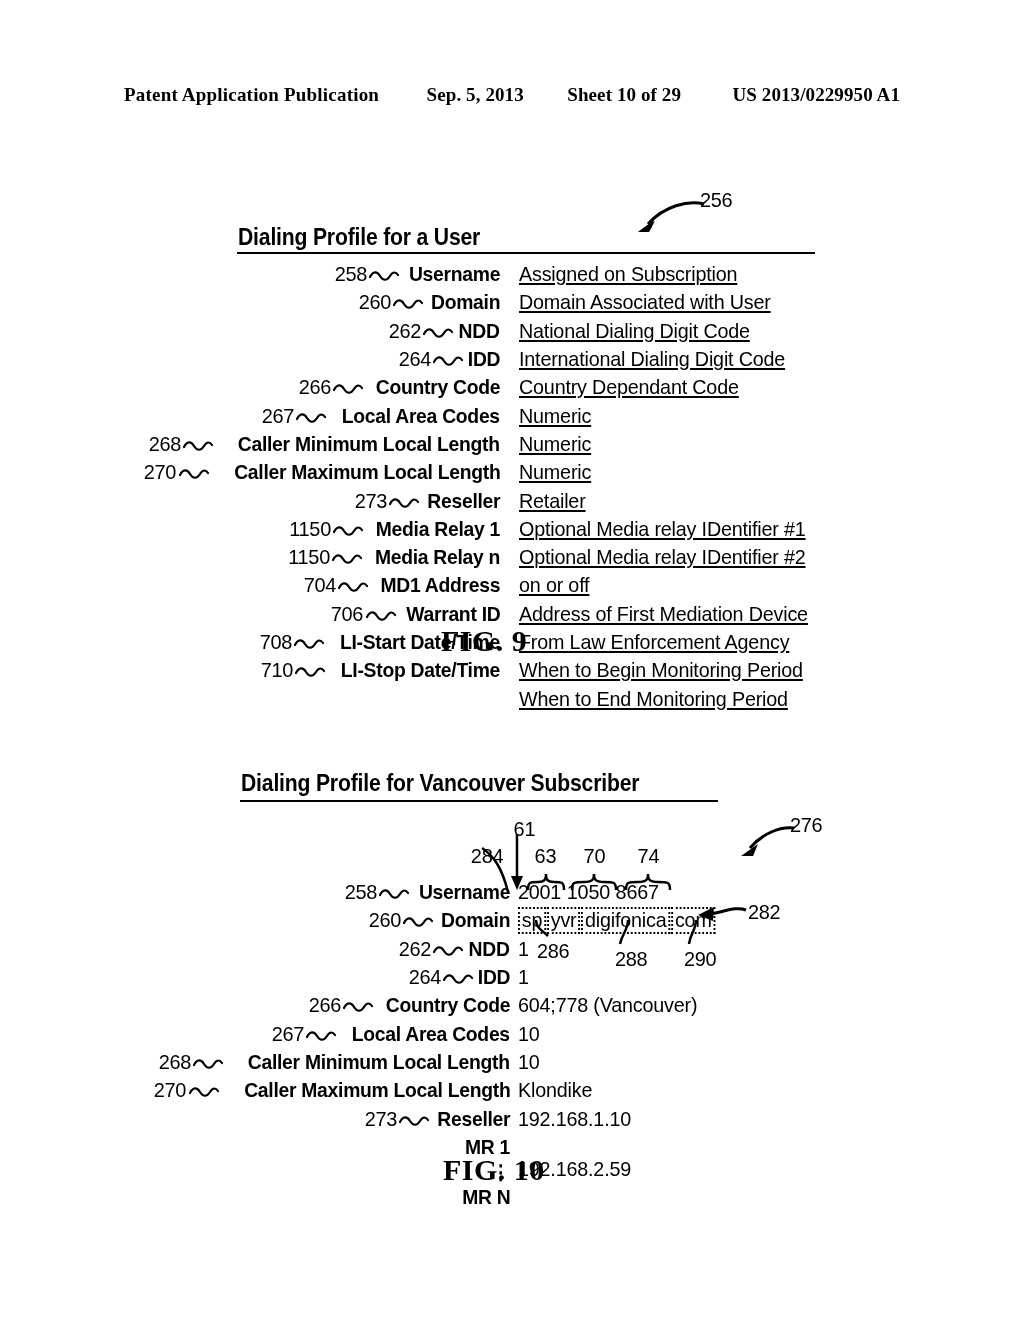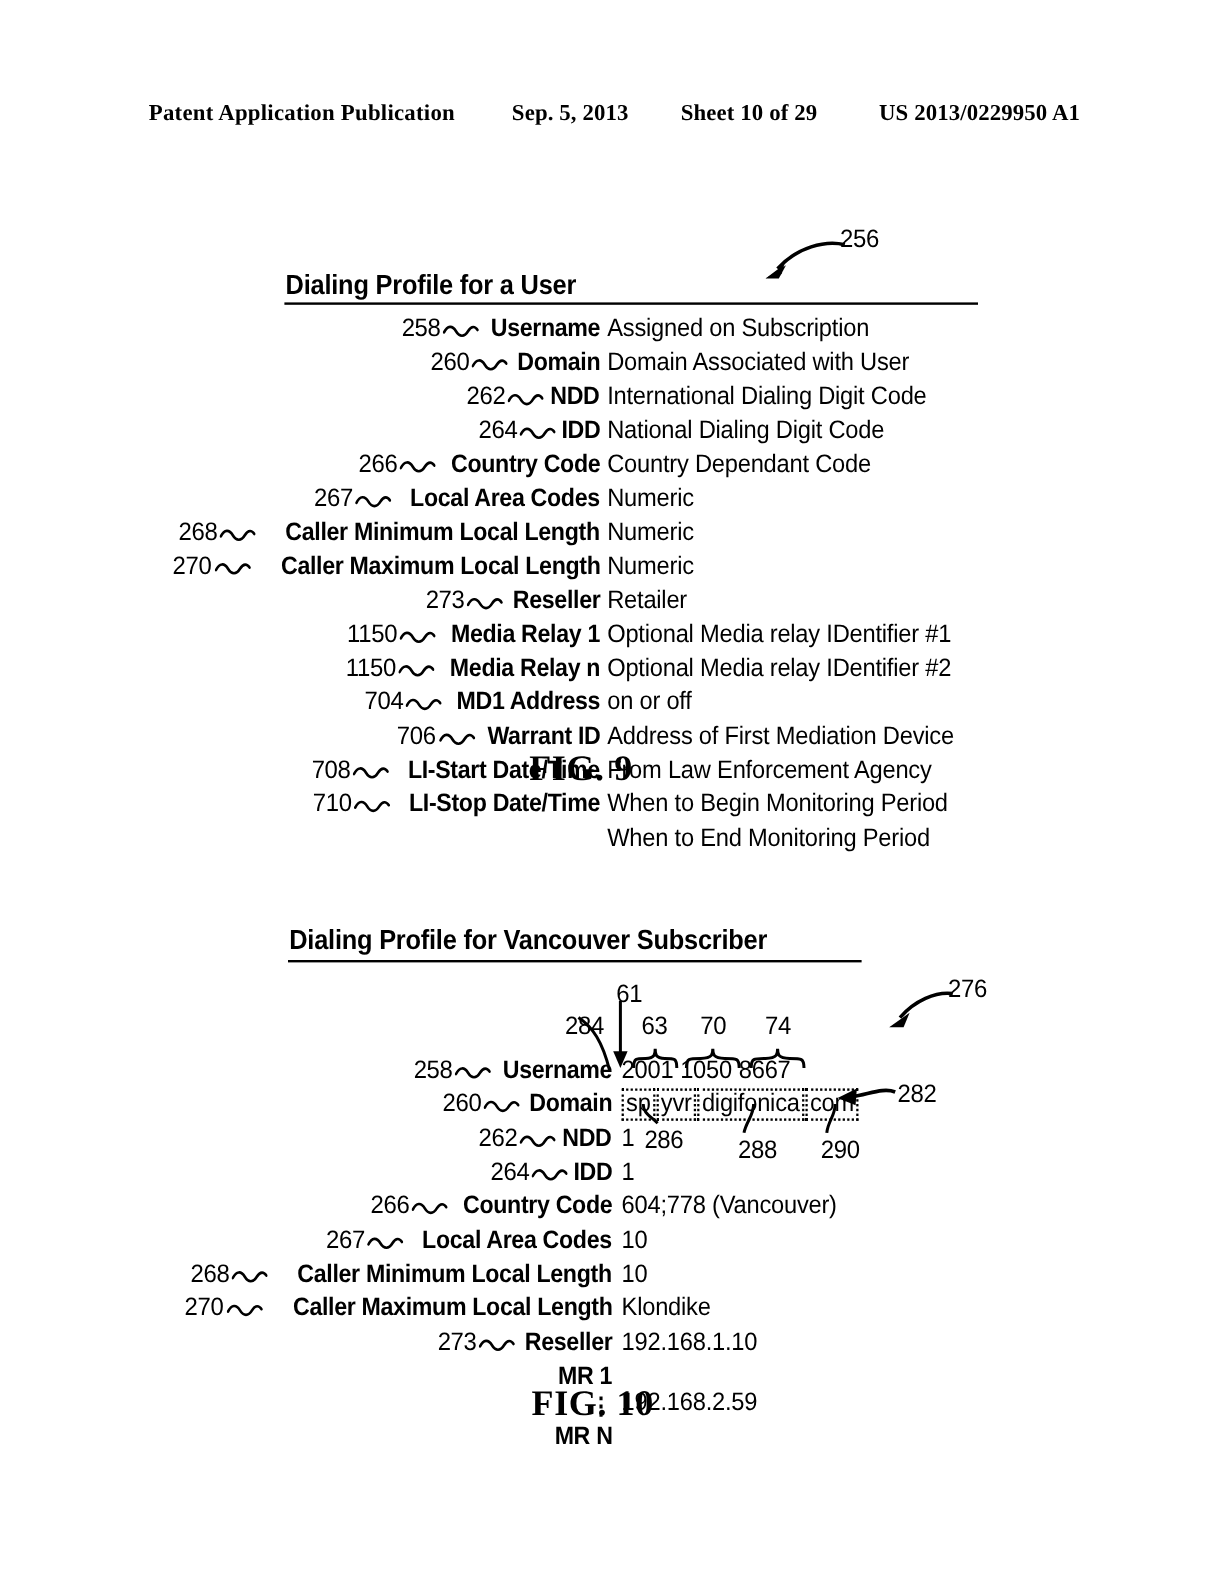"Assigned on Subscription" div.right-col { left: 506px -> 519px; text-decoration: none -> underline }
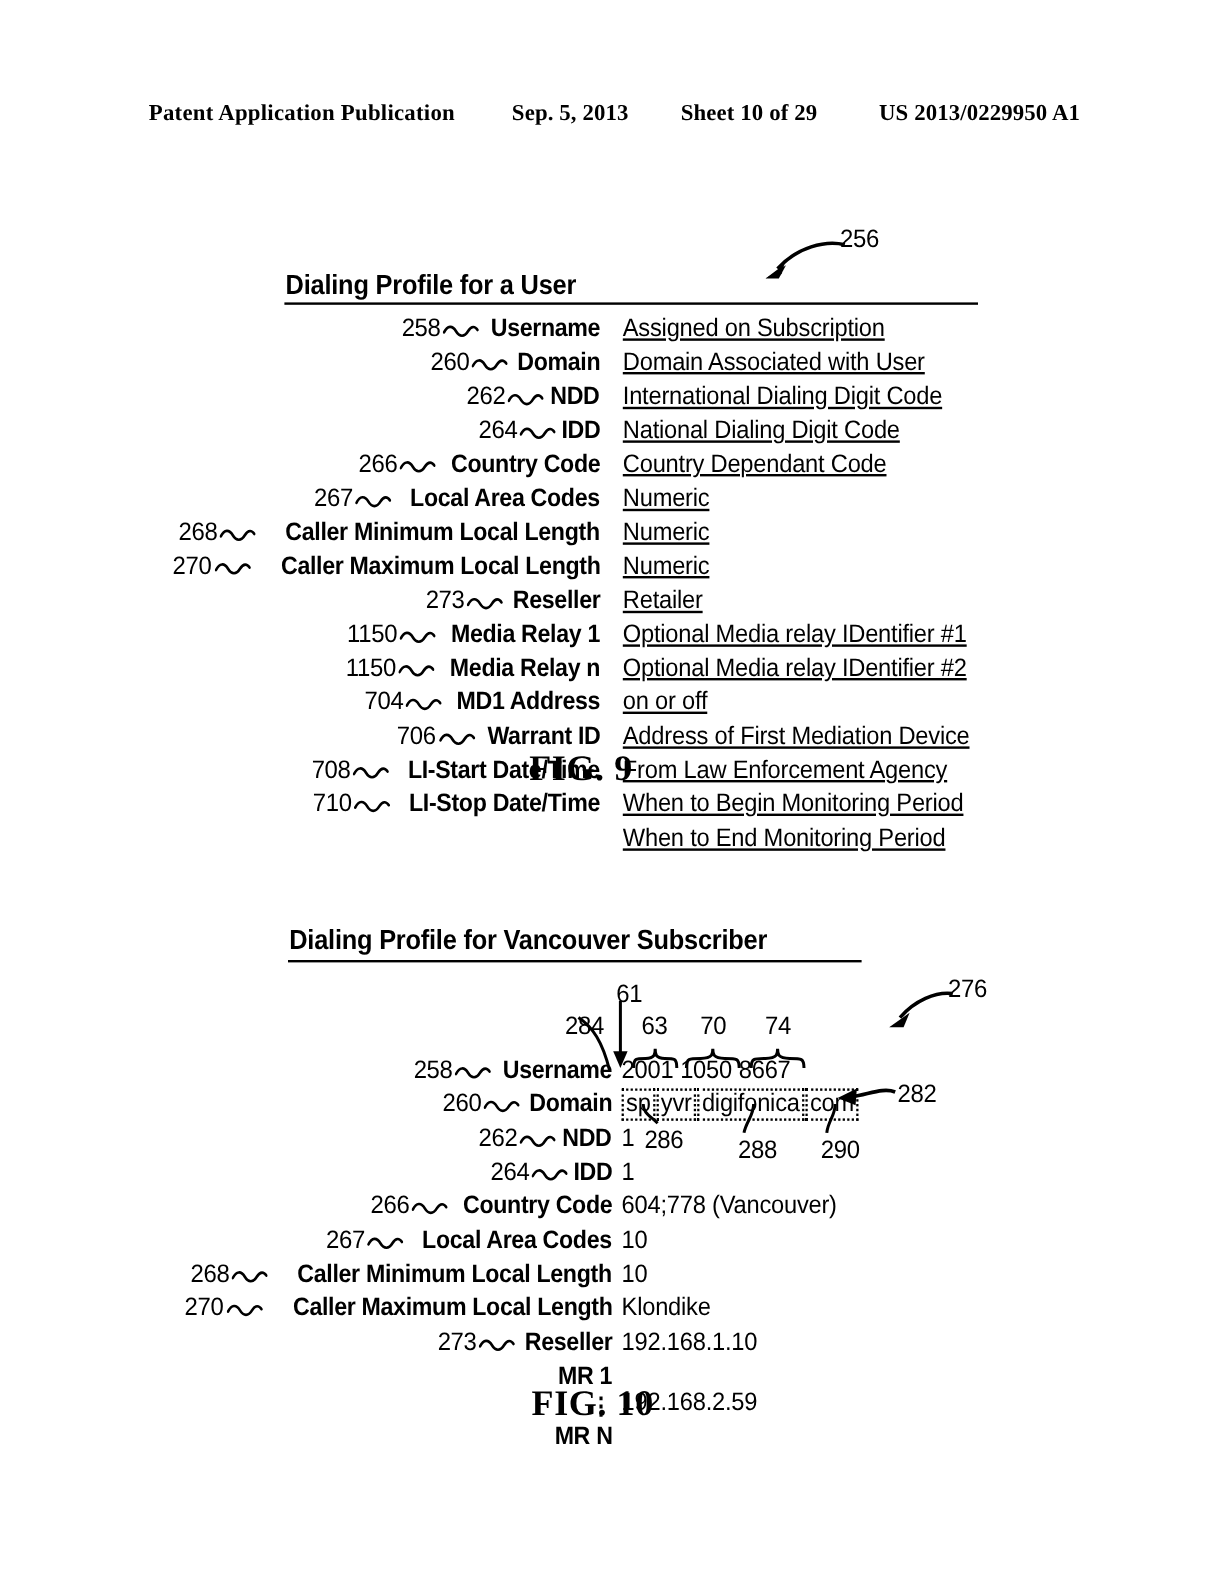"International Dialing Digit Code" div.rrow { order: before "National Dialing Digit Code" -> after "National Dialing Digit Code" }
